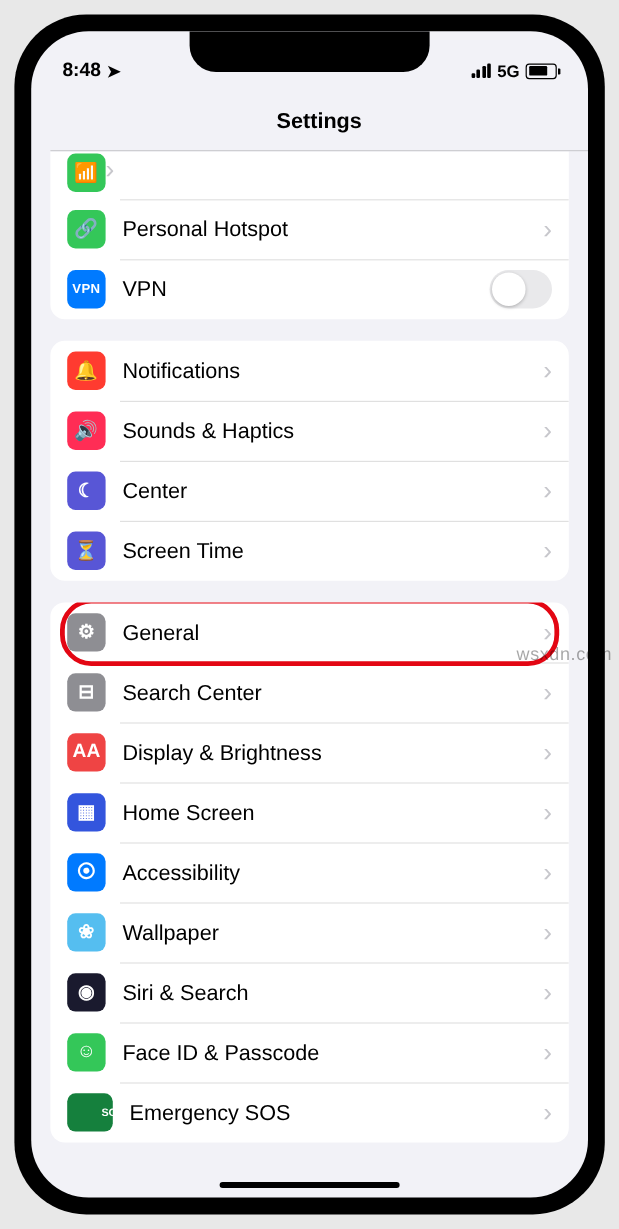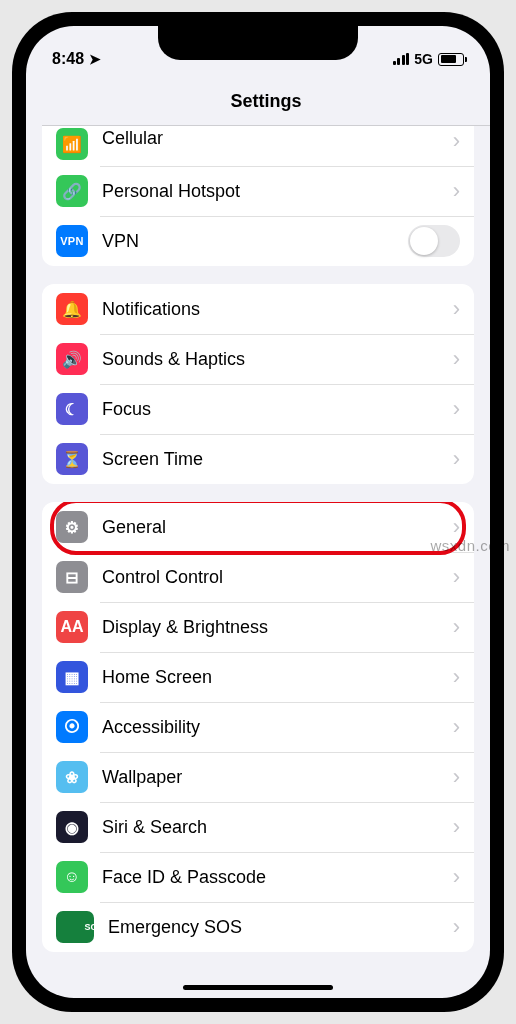"Cellular" div.label { html: <div>Cellular</div> -> none }
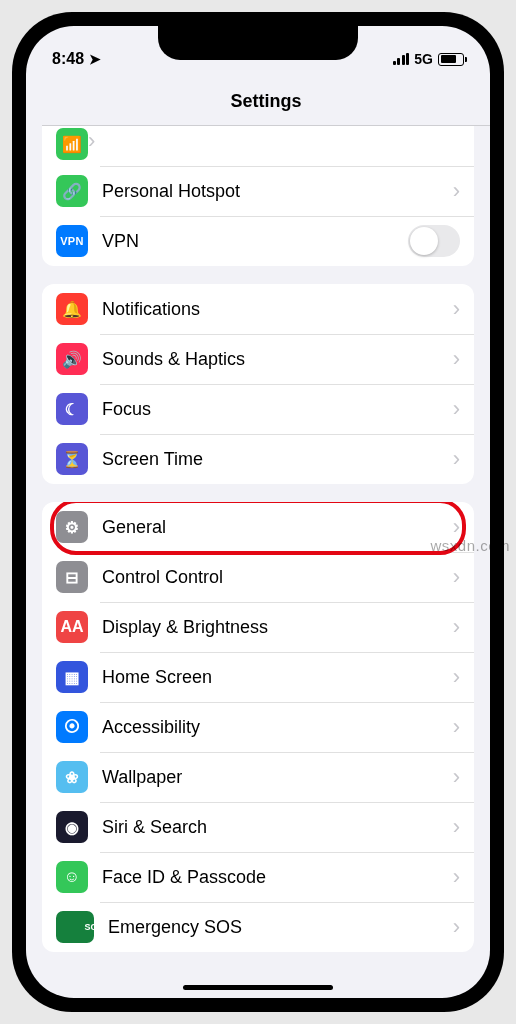"Focus" div.label { text: Focus -> Center }
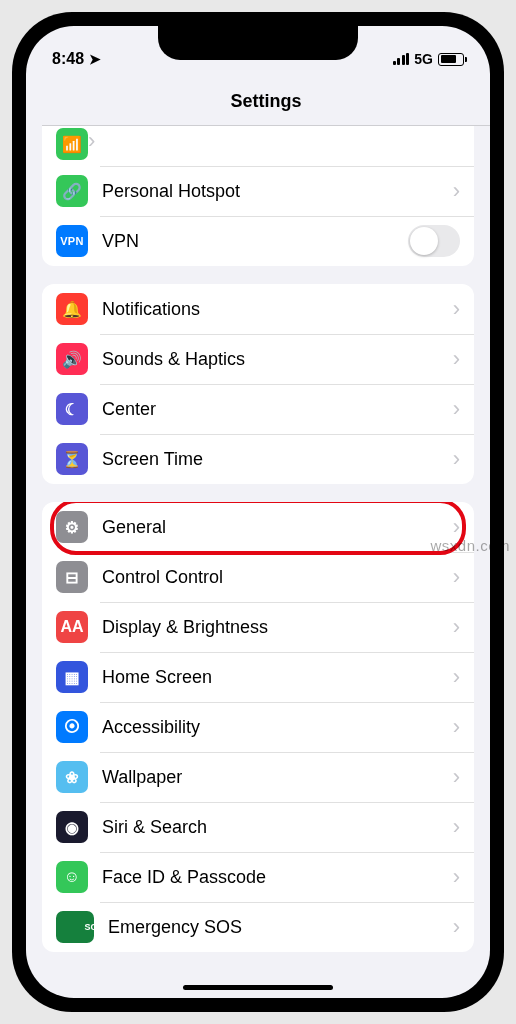"Control Control" div.label { text: Control Control -> Search Center }
